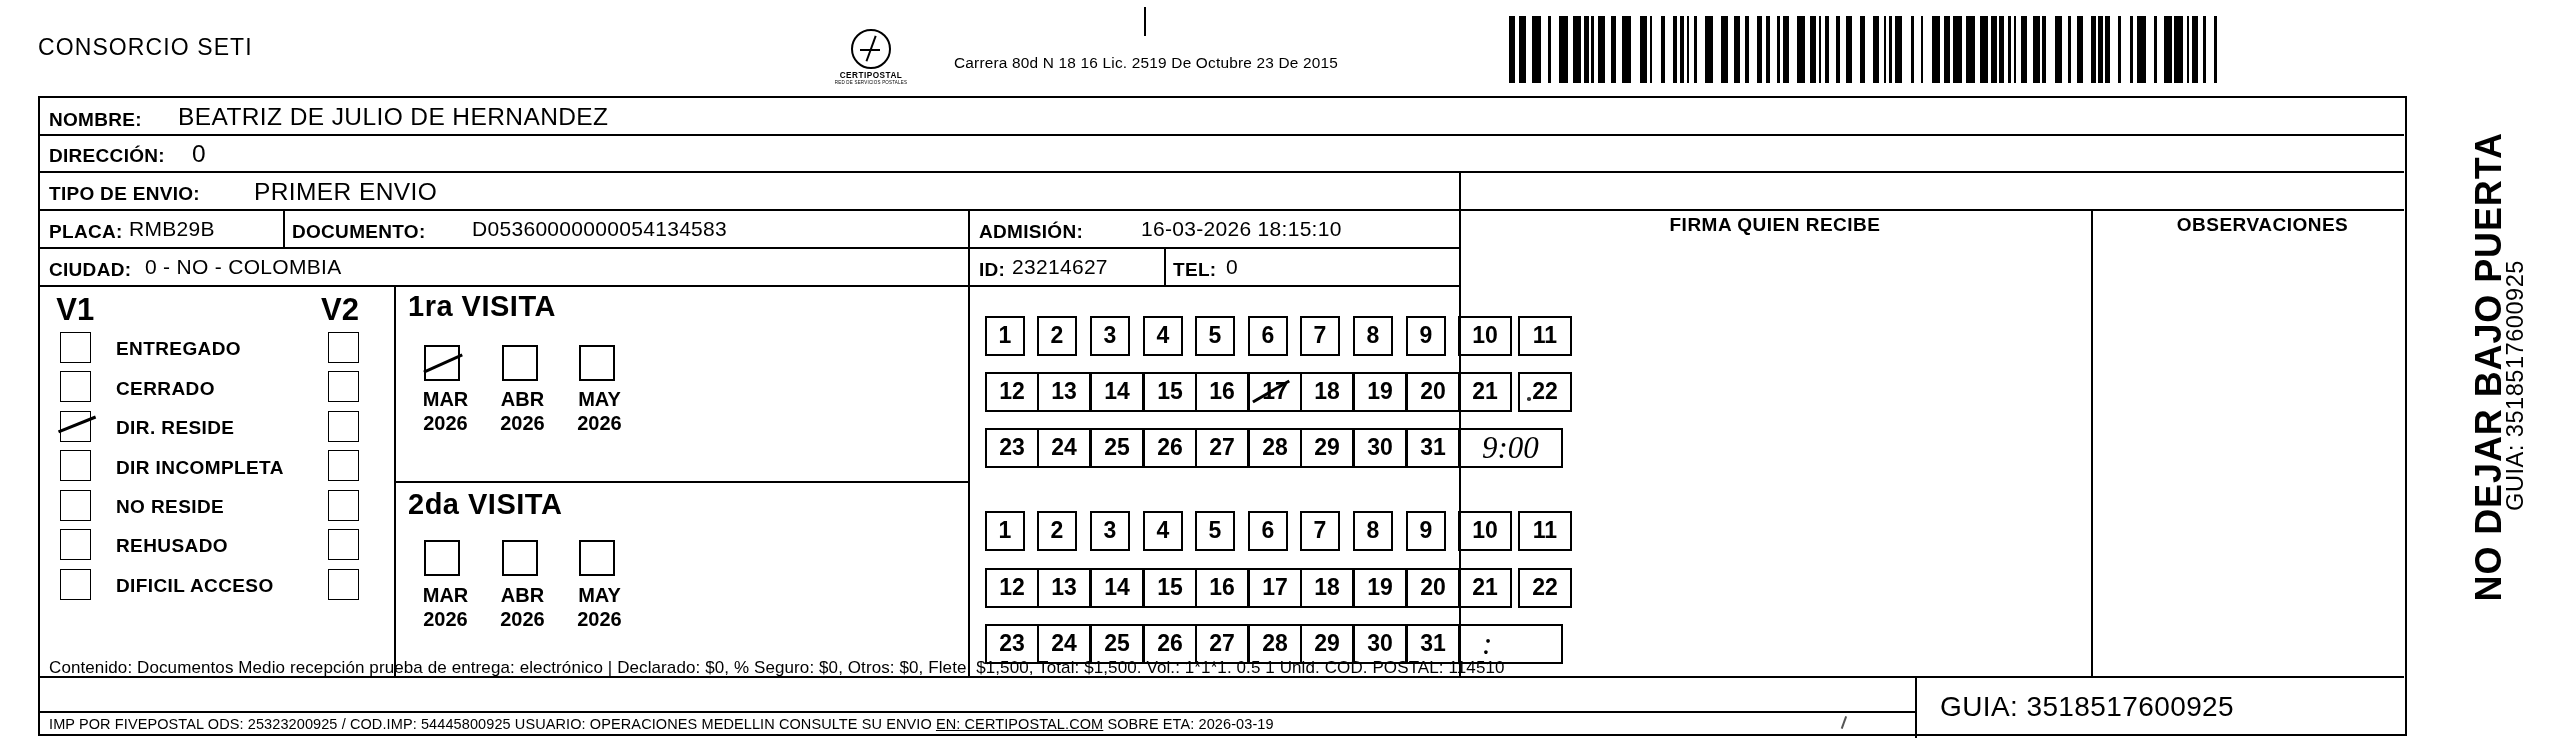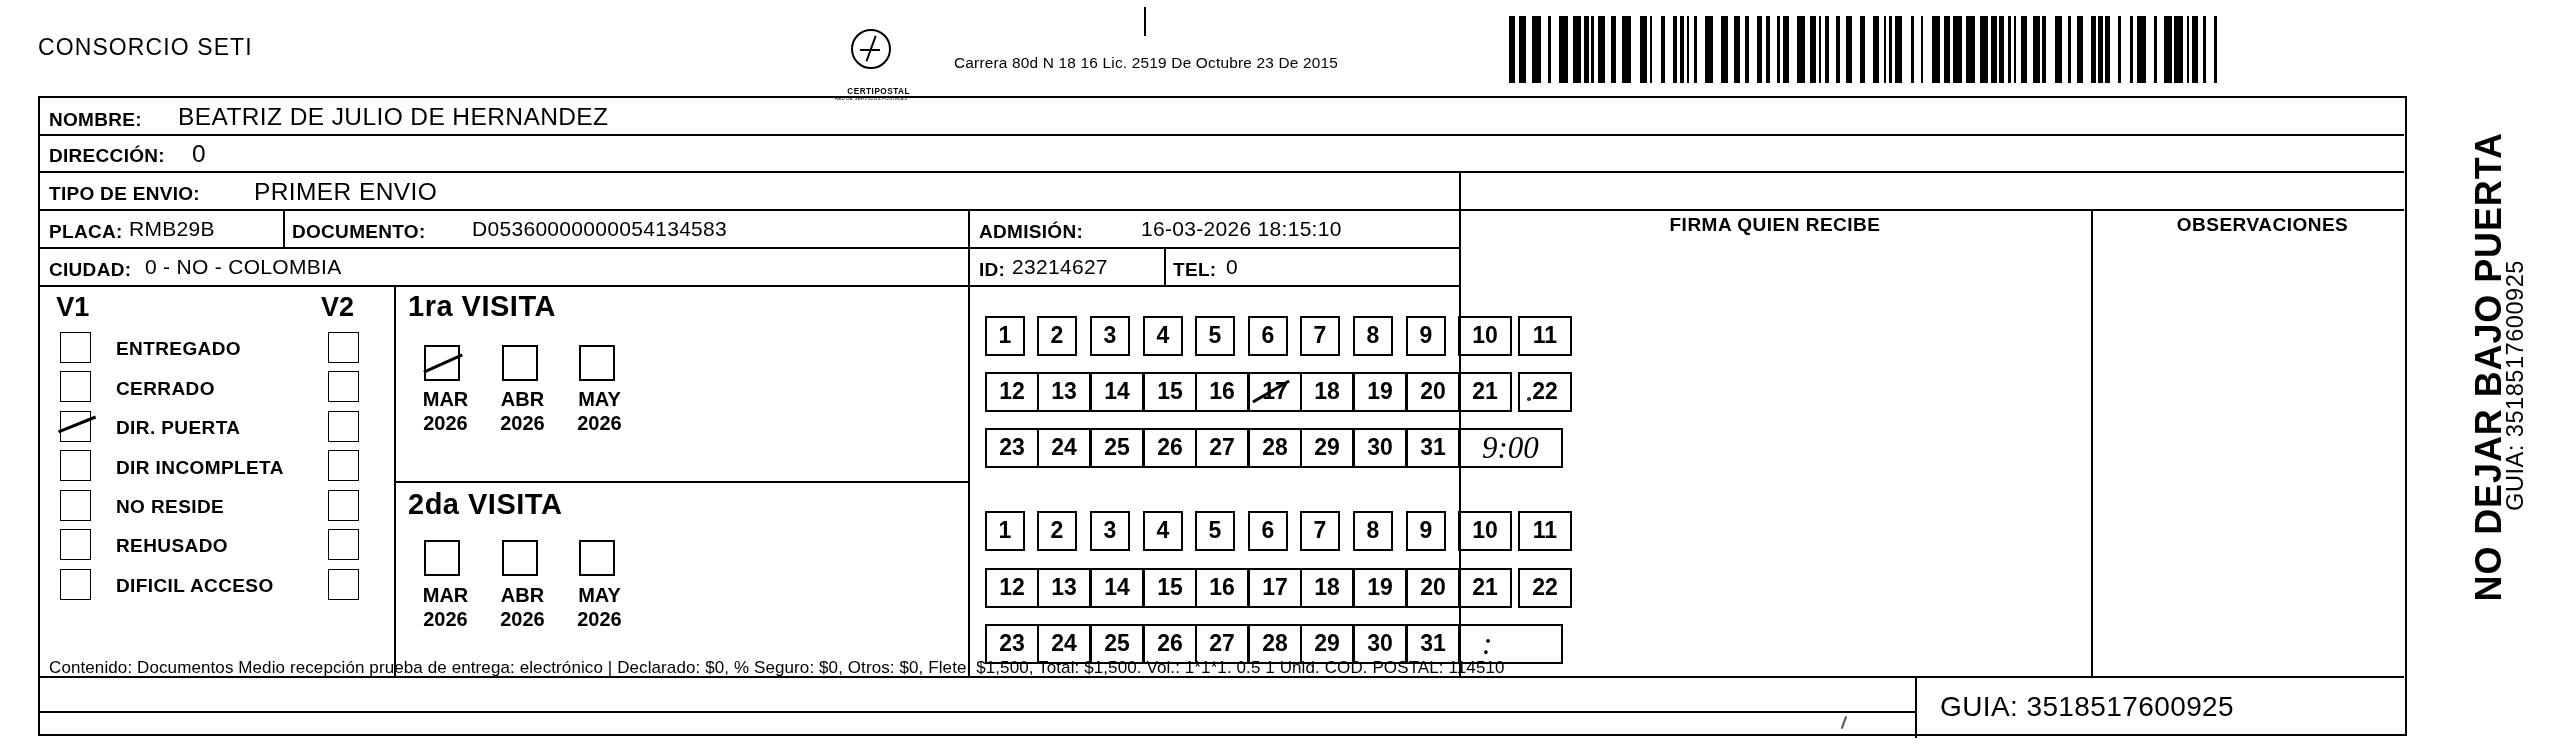"CERTIPOSTAL" .hdr-logo .logo-text { margin-top: 18px -> 2px; text-align: right -> none }
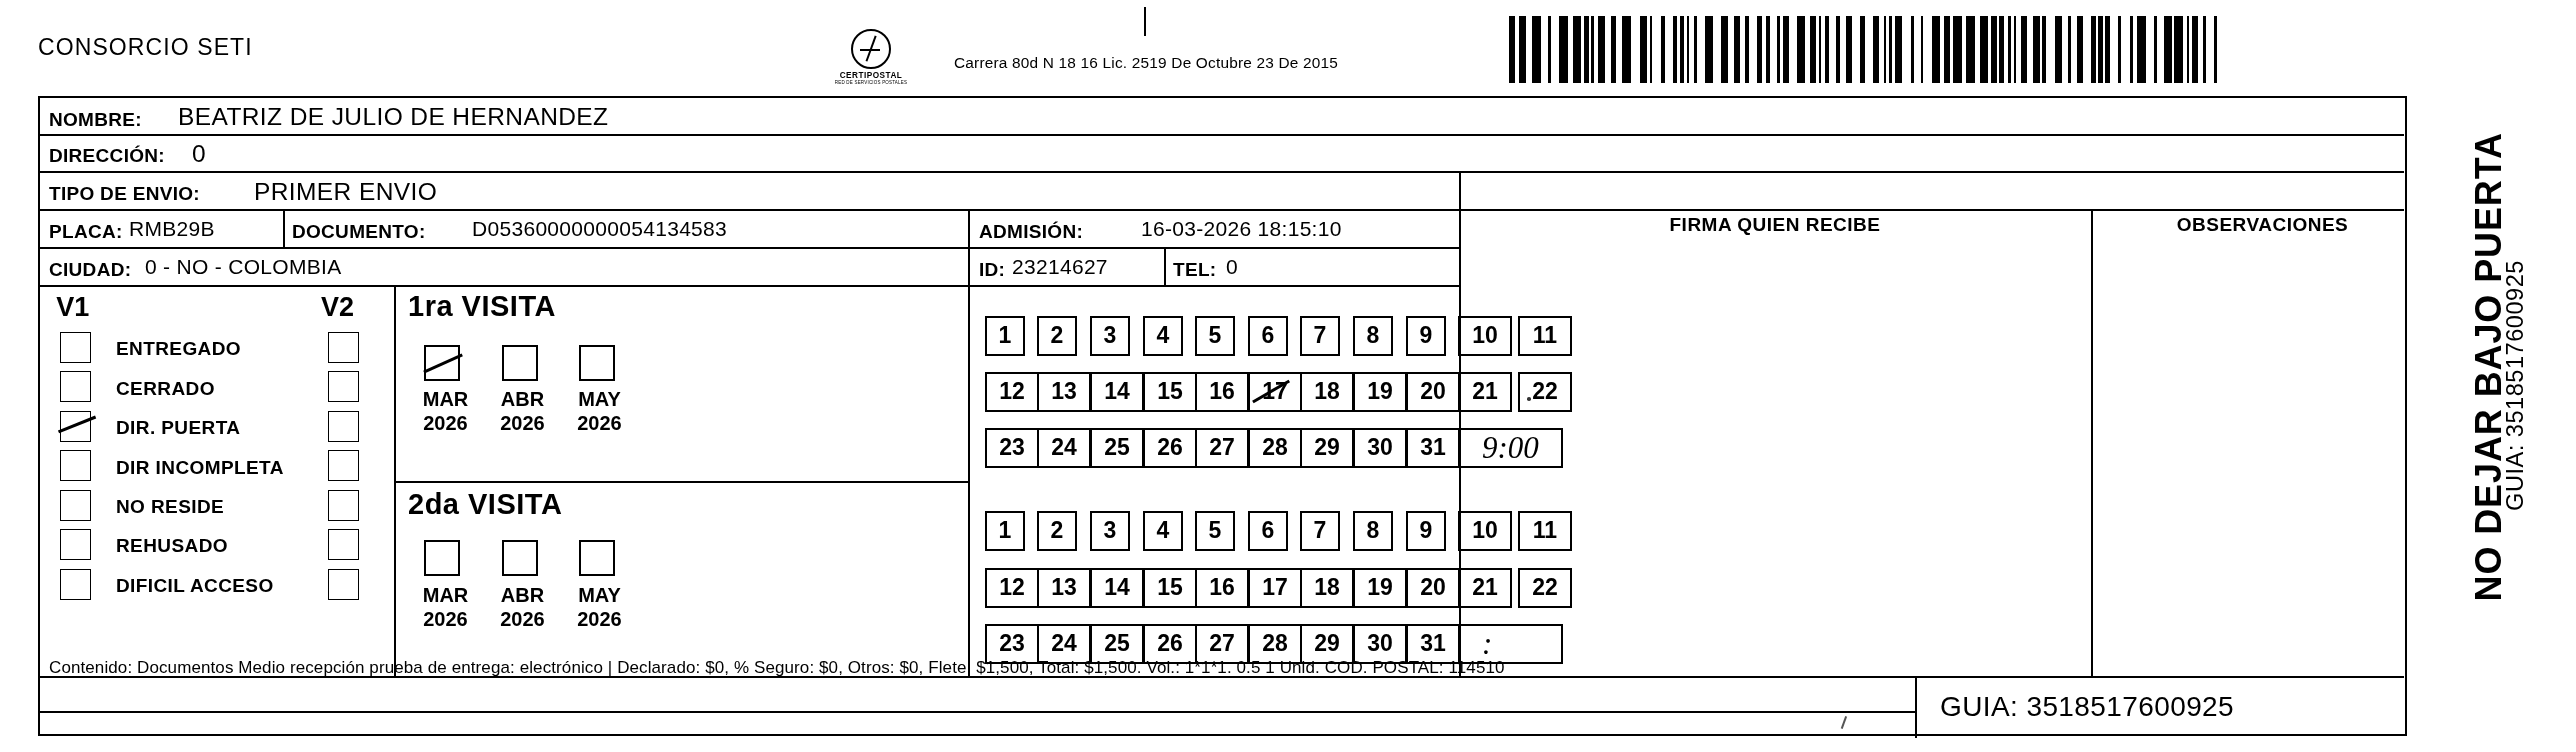"V1" .vcol-title { font-size: 27px -> 31px }
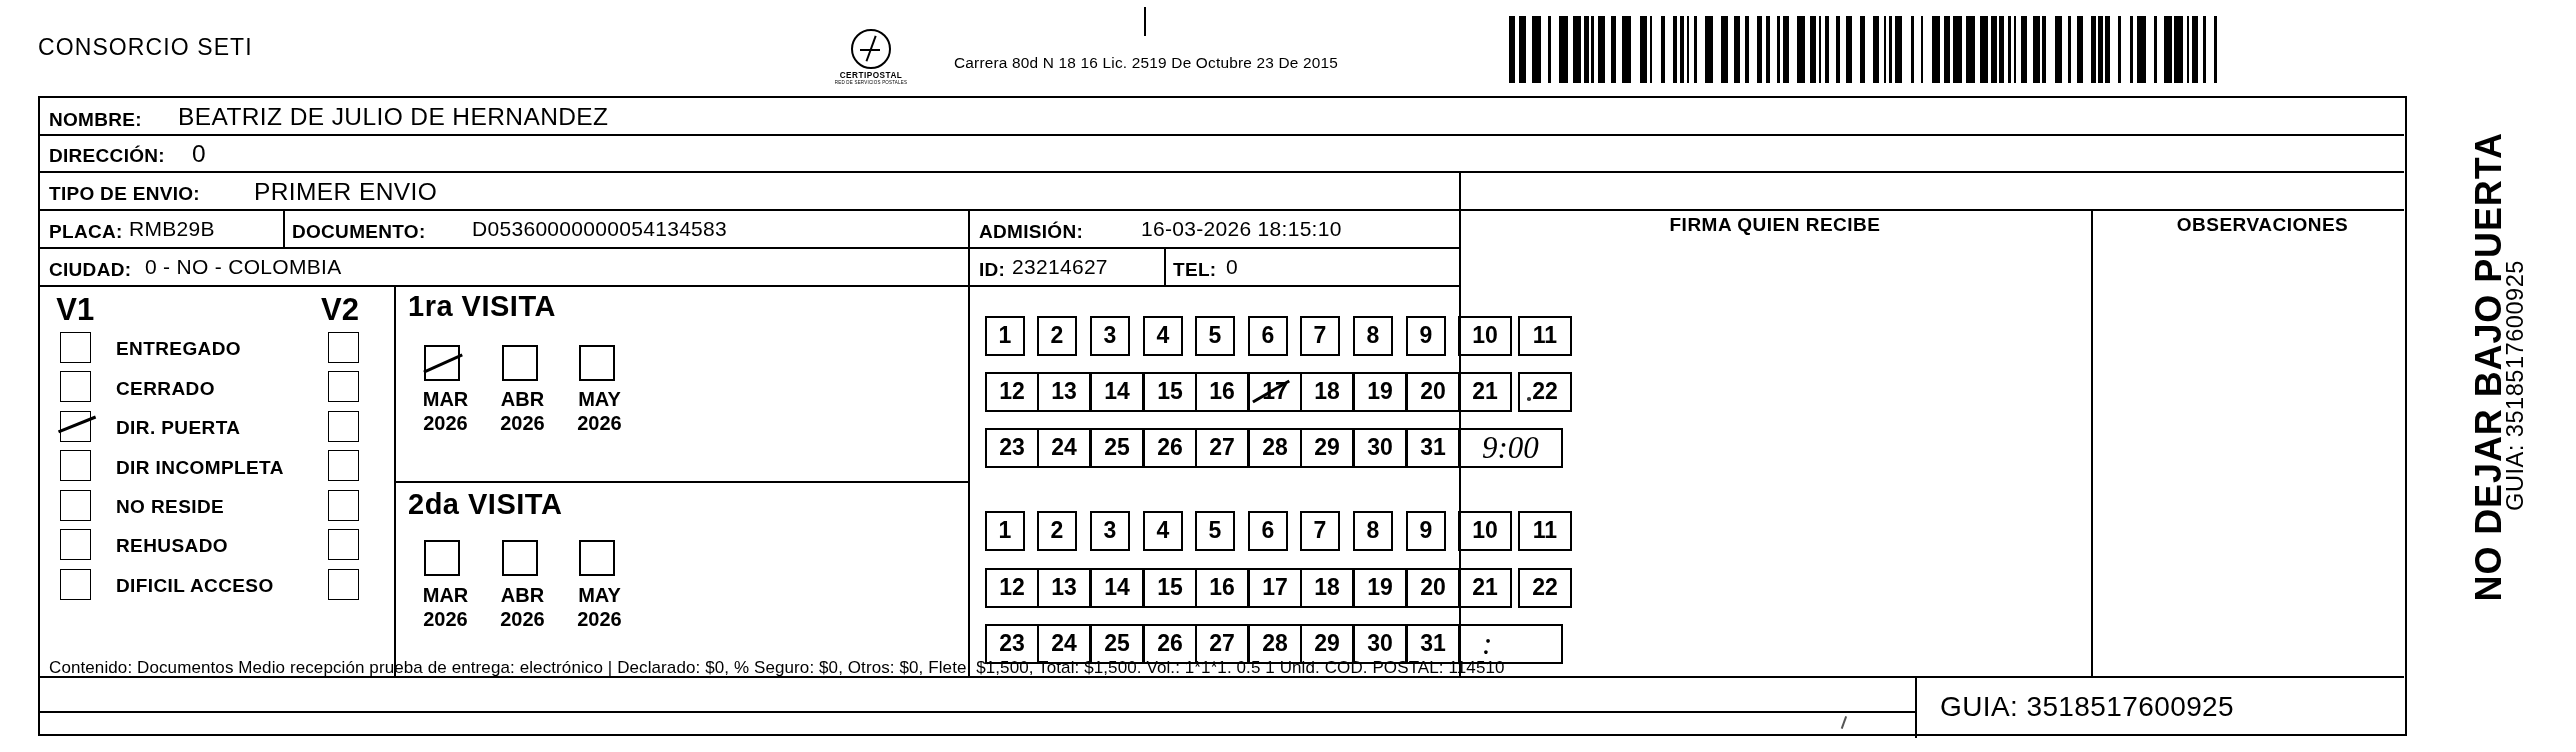"DIR. PUERTA" div.status-lbl { text: PUERTA -> RESIDE }
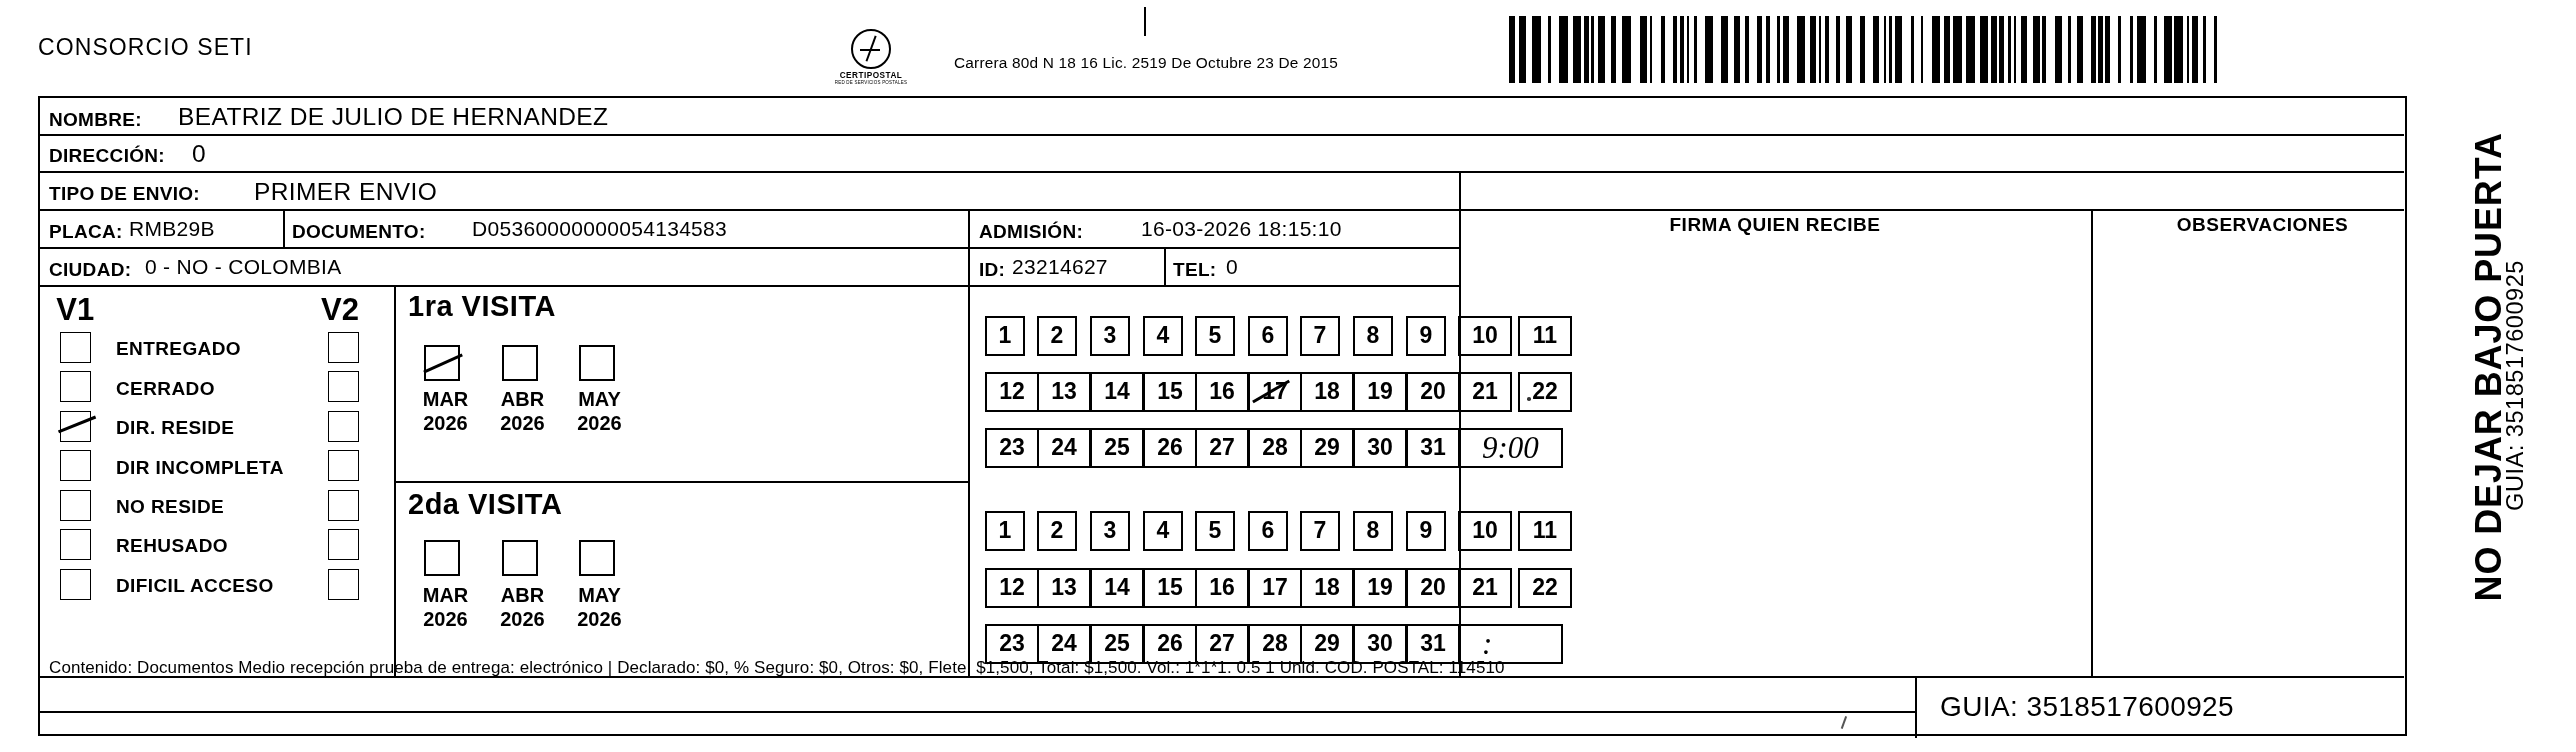"IMP POR FIVEPOSTAL ODS: 25323200925" div.footer-text2 { html: none -> <div><span>IMP POR FIVEPOSTAL ODS: 25323200925 / COD.IMP: 54445800925 USUARIO: OPERACIONES MEDELLIN CONSULTE SU ENVIO </span><span>EN: CERTIPOSTAL.COM</span><span> SOBRE ETA: 2026-03-19</span></div> }
